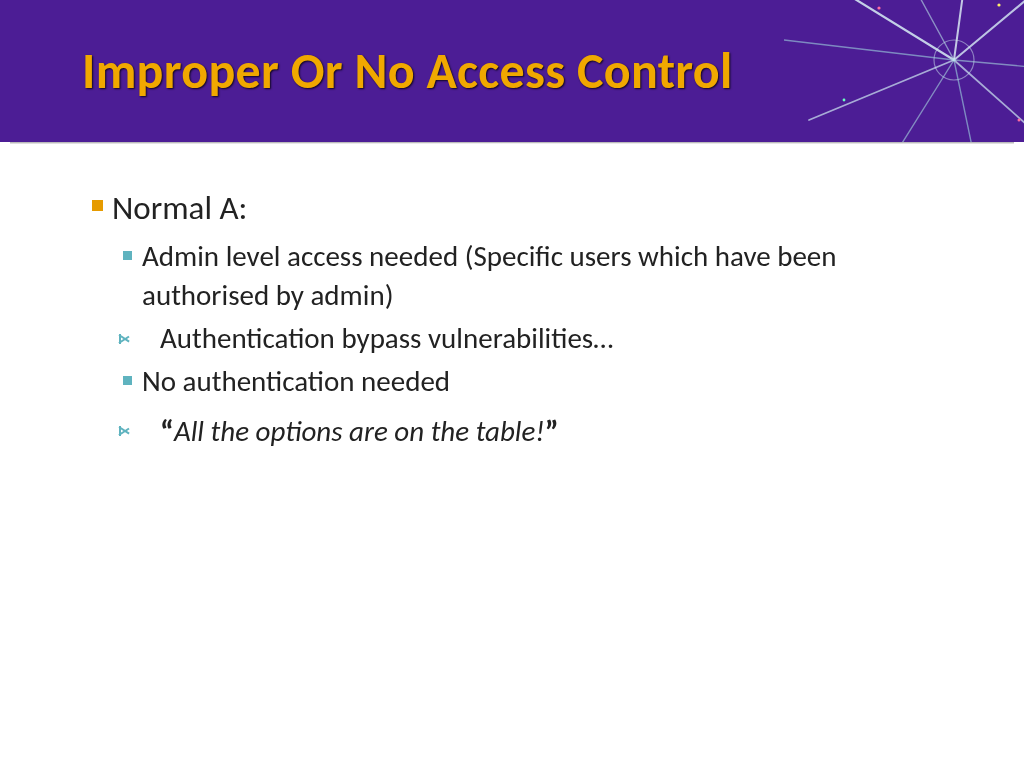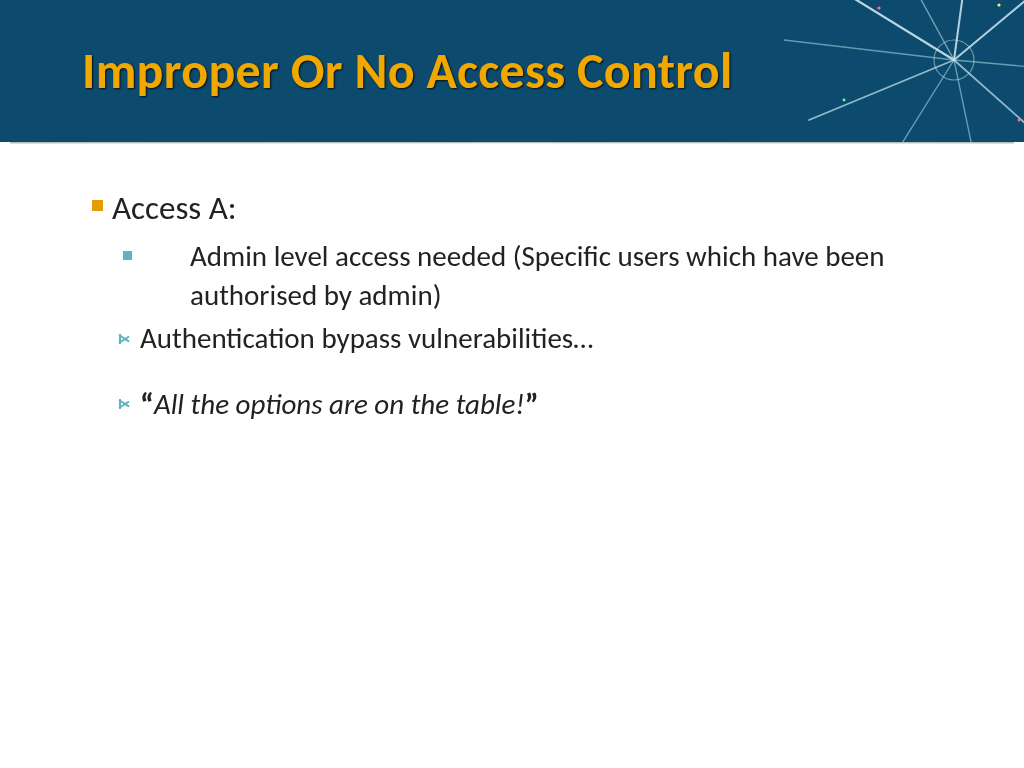"Improper Or No Access Control" .title-bar { background: #0c4a6e -> #4c1d95 }
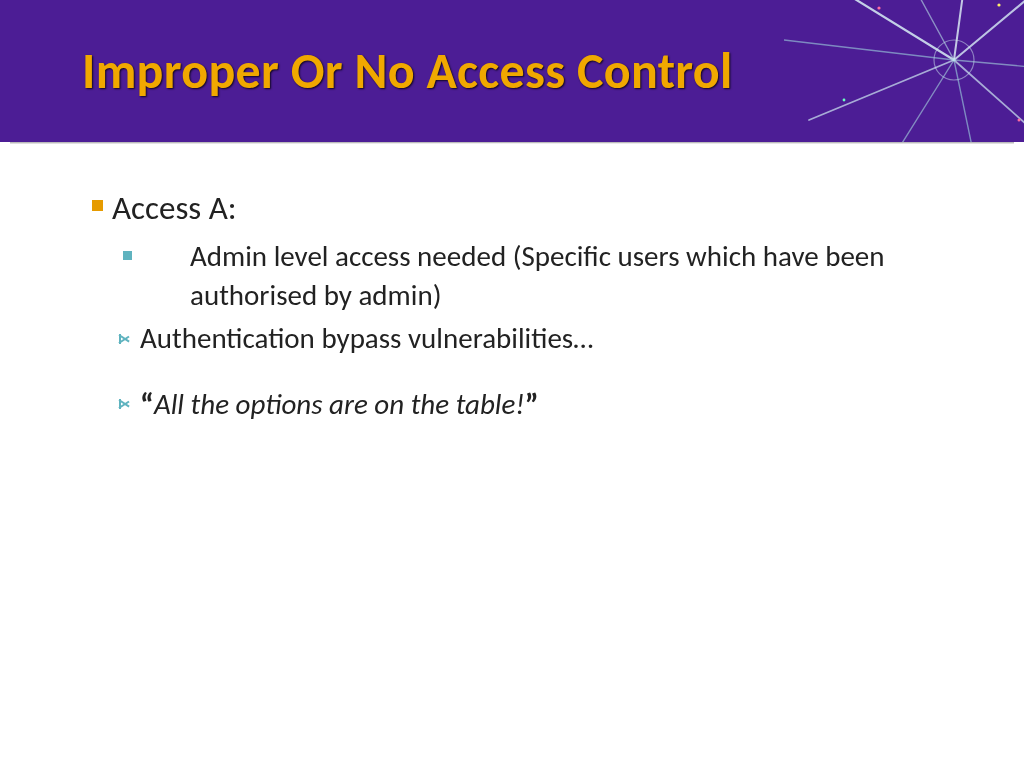"Access A:" div.txt { text: Access -> Normal }
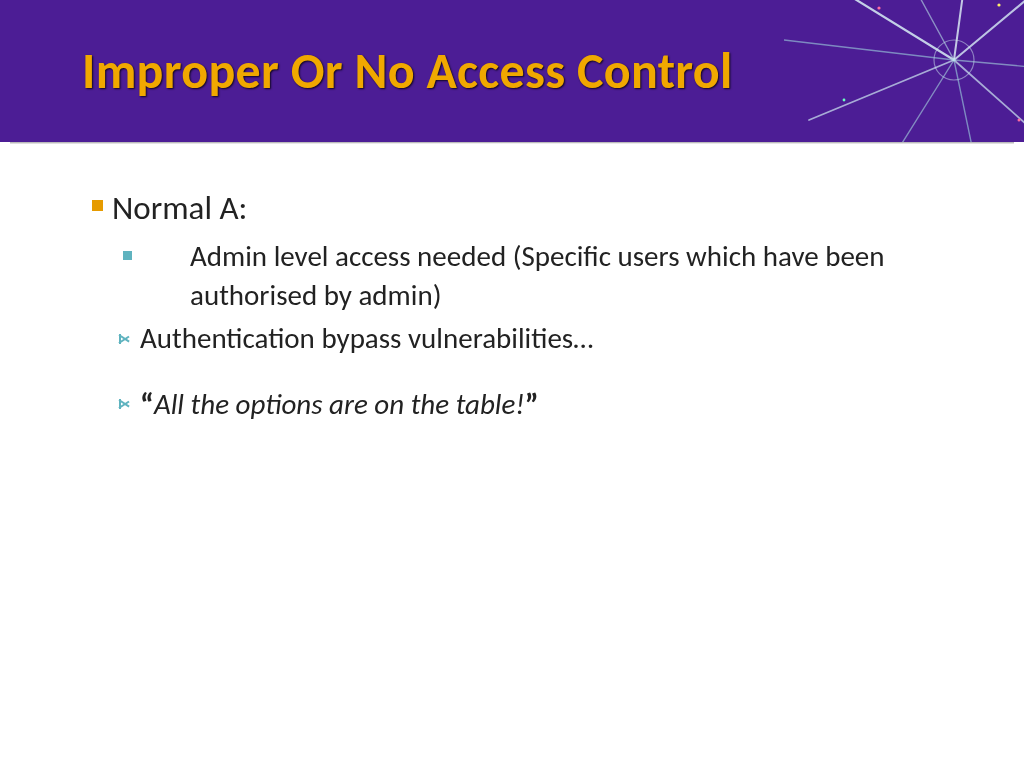"Admin level access needed (Specific" .lvl2 { gap: 48px -> none }
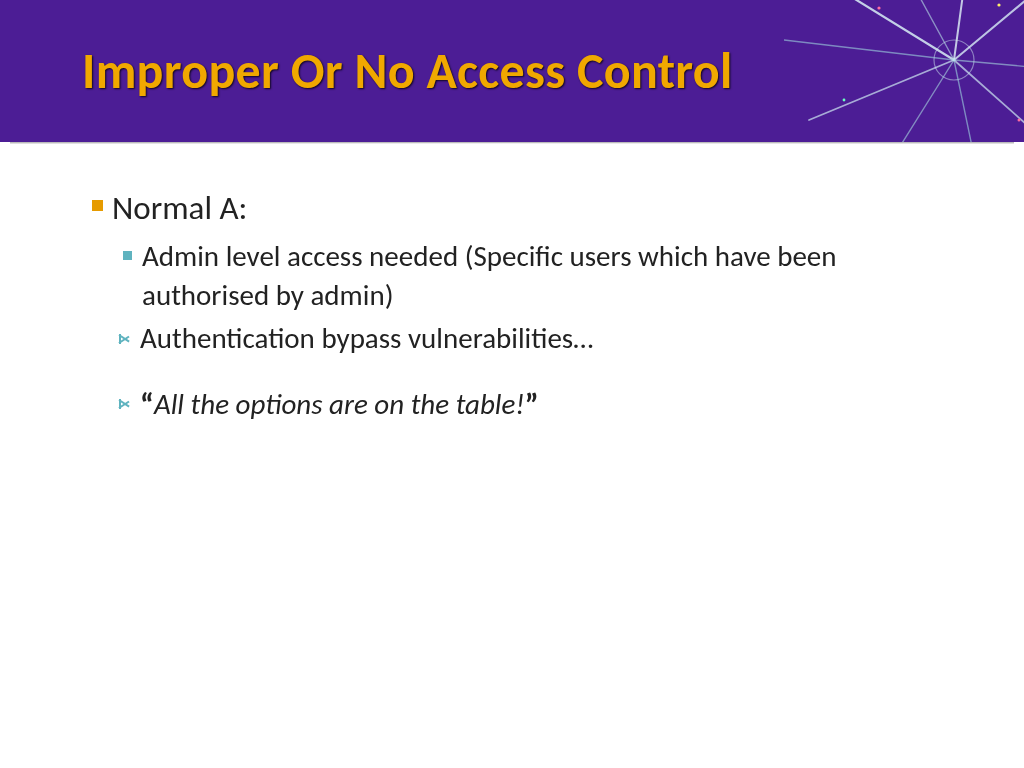"Authentication bypass vulnerabilities…" .lvl2c { gap: none -> 20px }
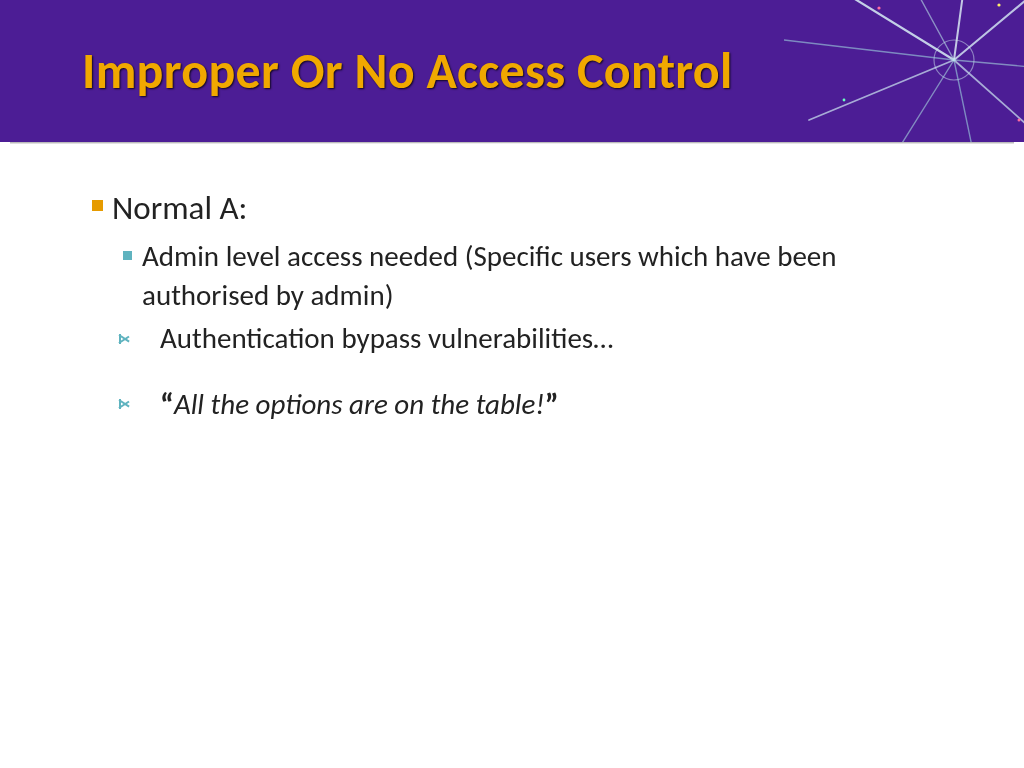"No authentication needed" div.bullet-row { html: none -> <div> <div> <span></span> </div> <div>No authentication needed</div> </div> }
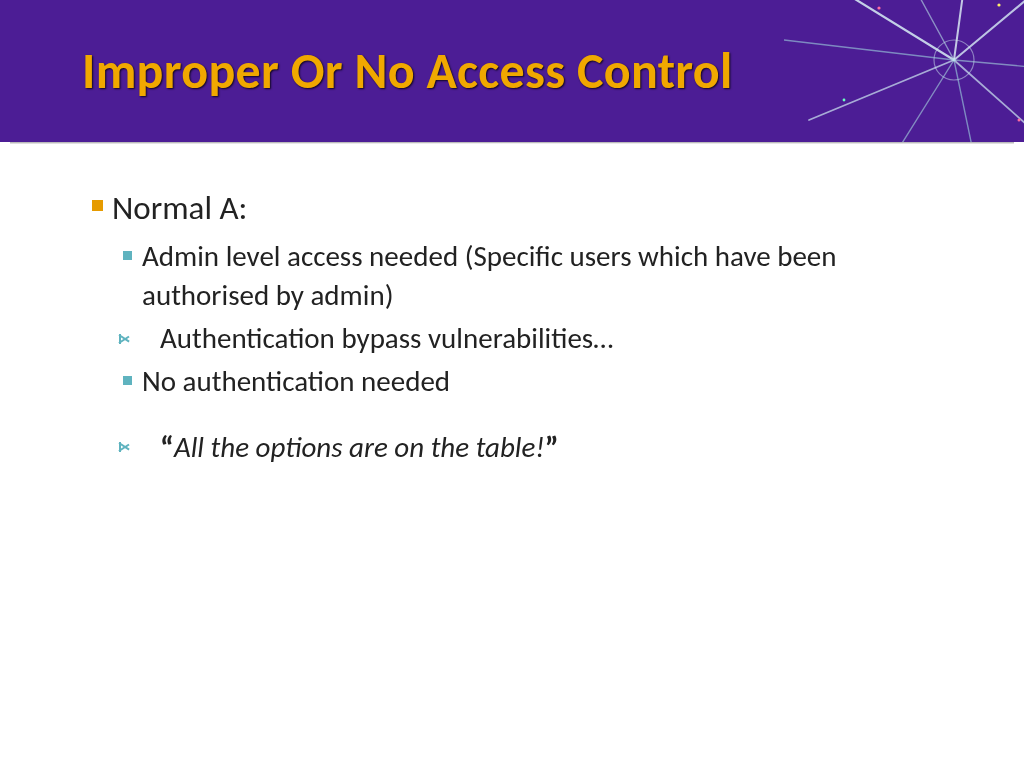"“All the options are on" div.bullet-row { margin-top: 26px -> 10px }
